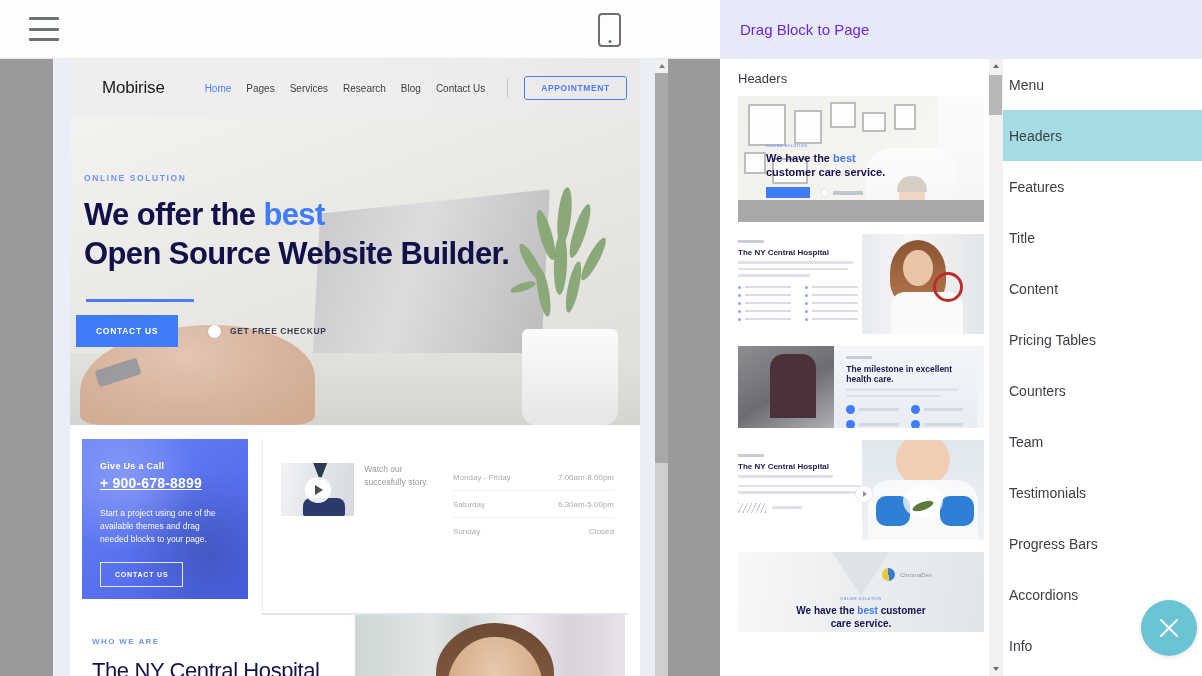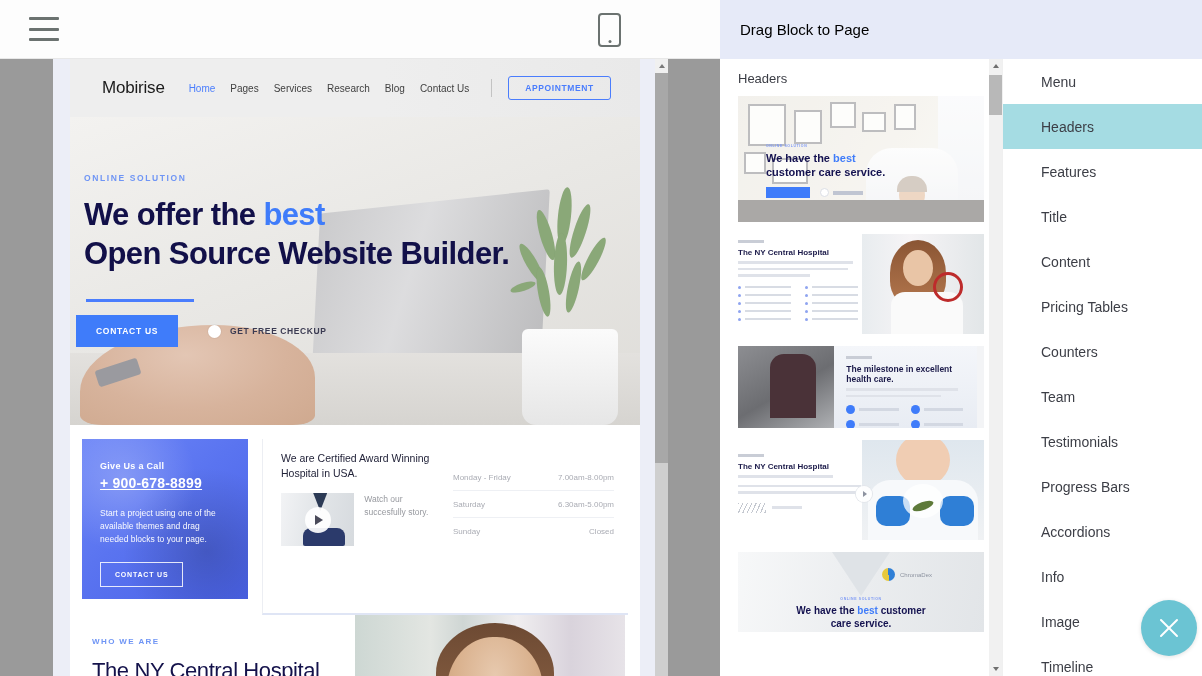"Drag Block to Page" .panel-head .t { color: #000000 -> #6d28d9 }
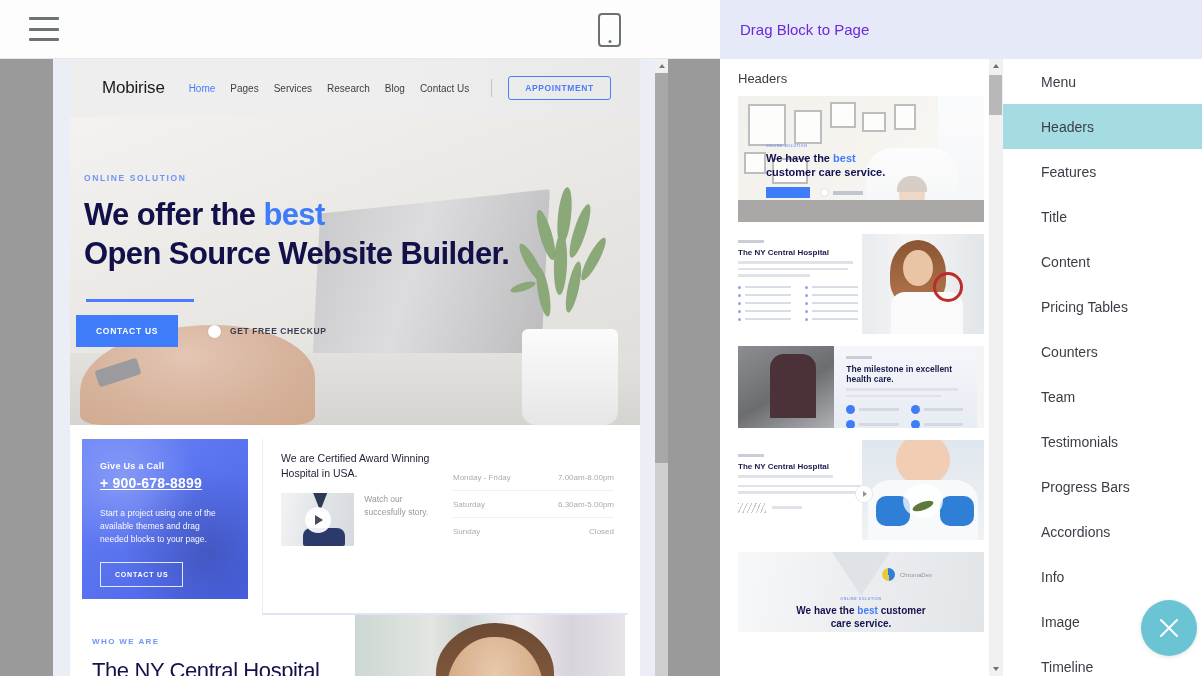"Home" .nav-links { margin-left: 24px -> 40px }
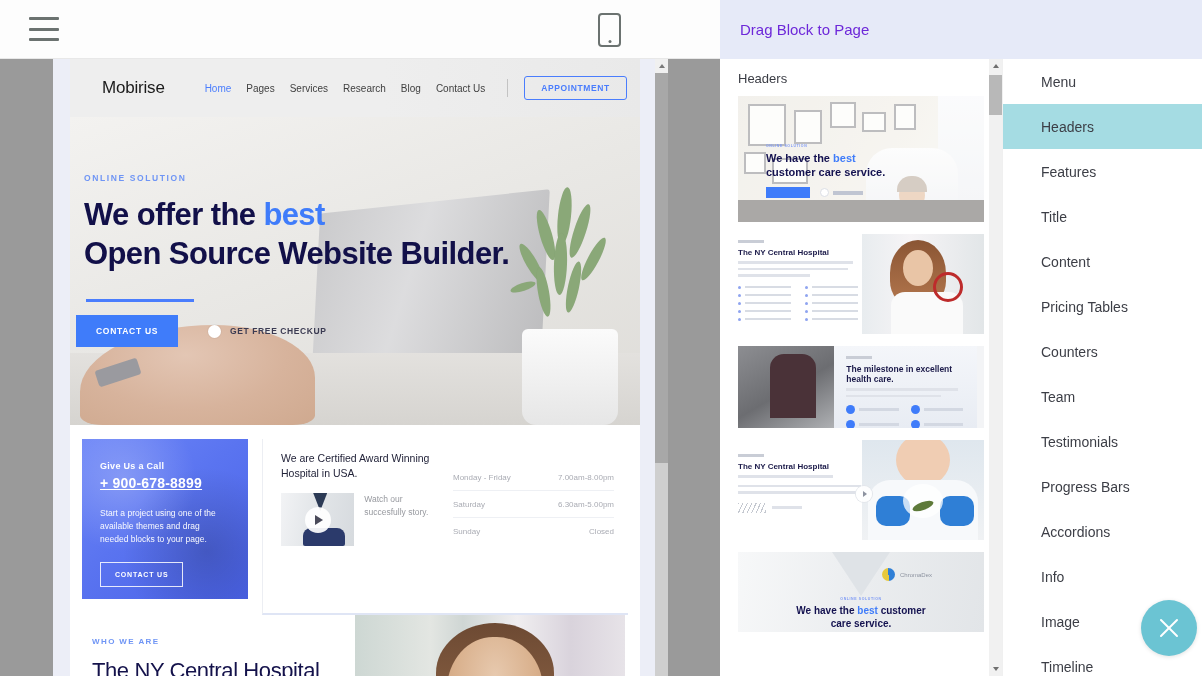"Menu" .cat { height: 45px -> 51px; padding-left: 38px -> 6px }
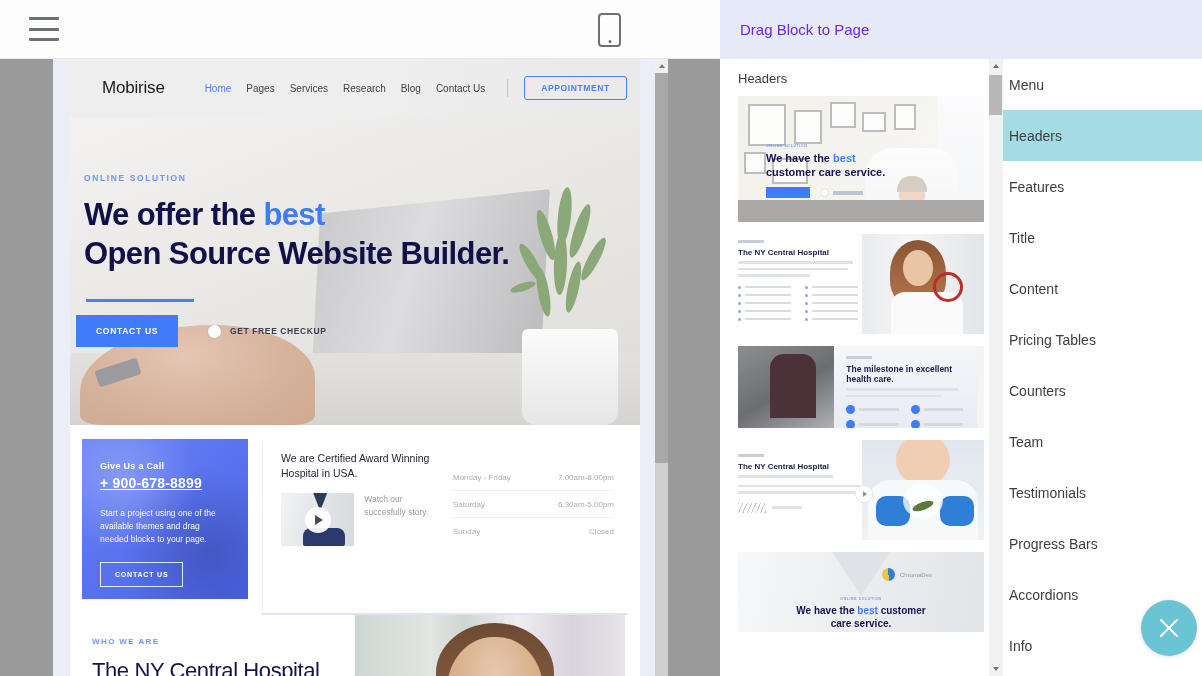"We are Certified Award Winning" div.info-title { html: <div>We are Certified Award Winning Hospital in USA.</div> -> none }
